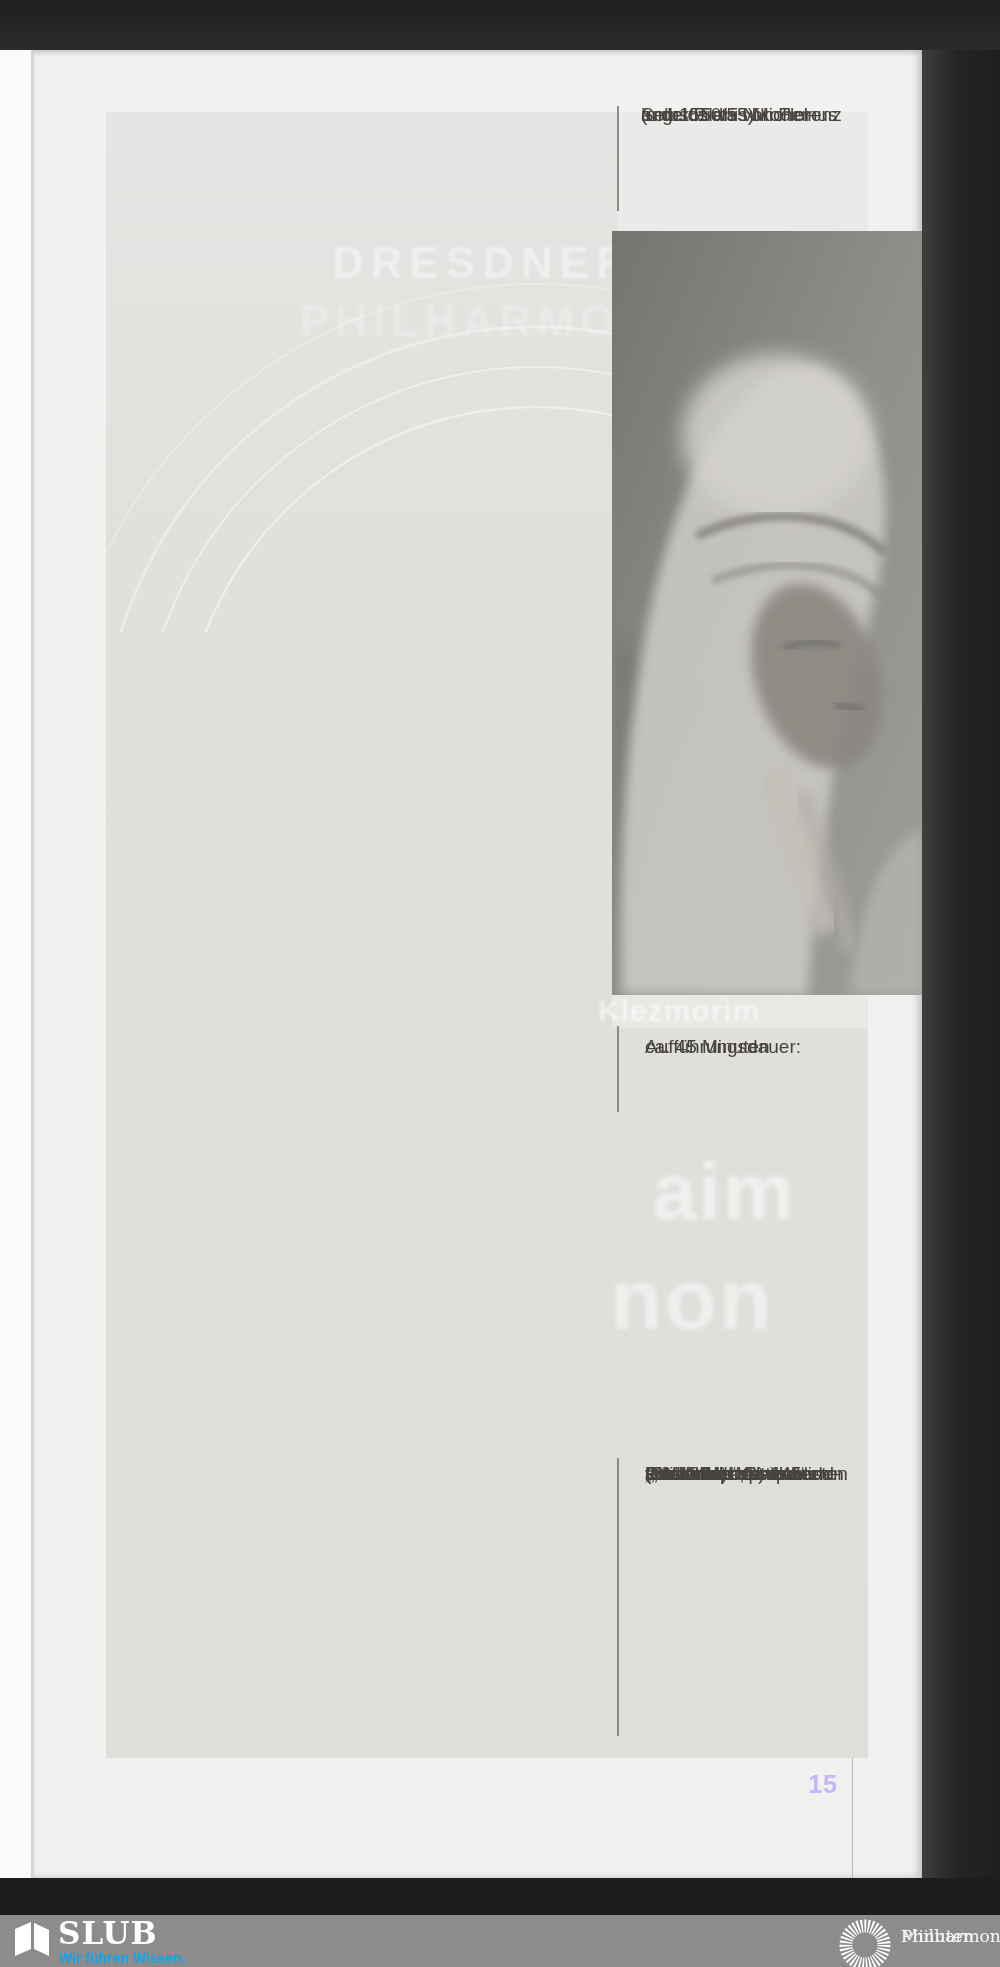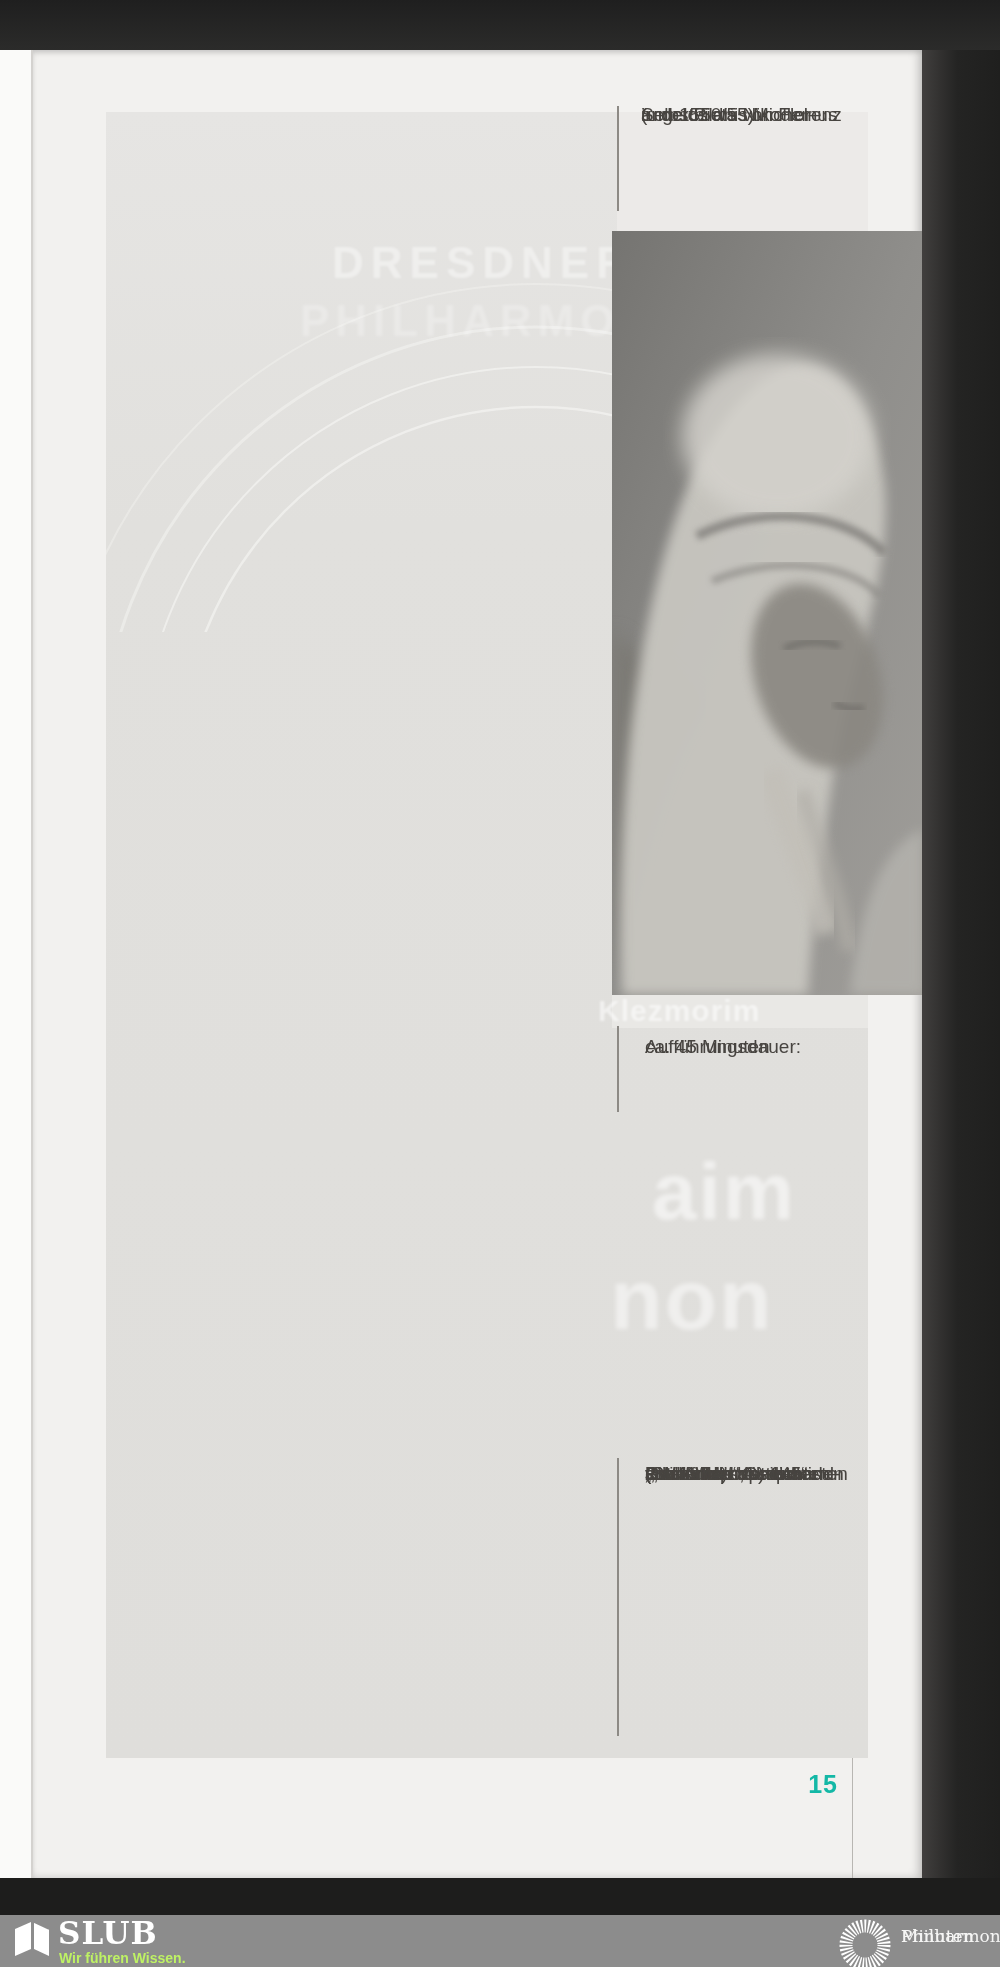"15" .pagenum { color: #14b8a6 -> #c4b5fd }
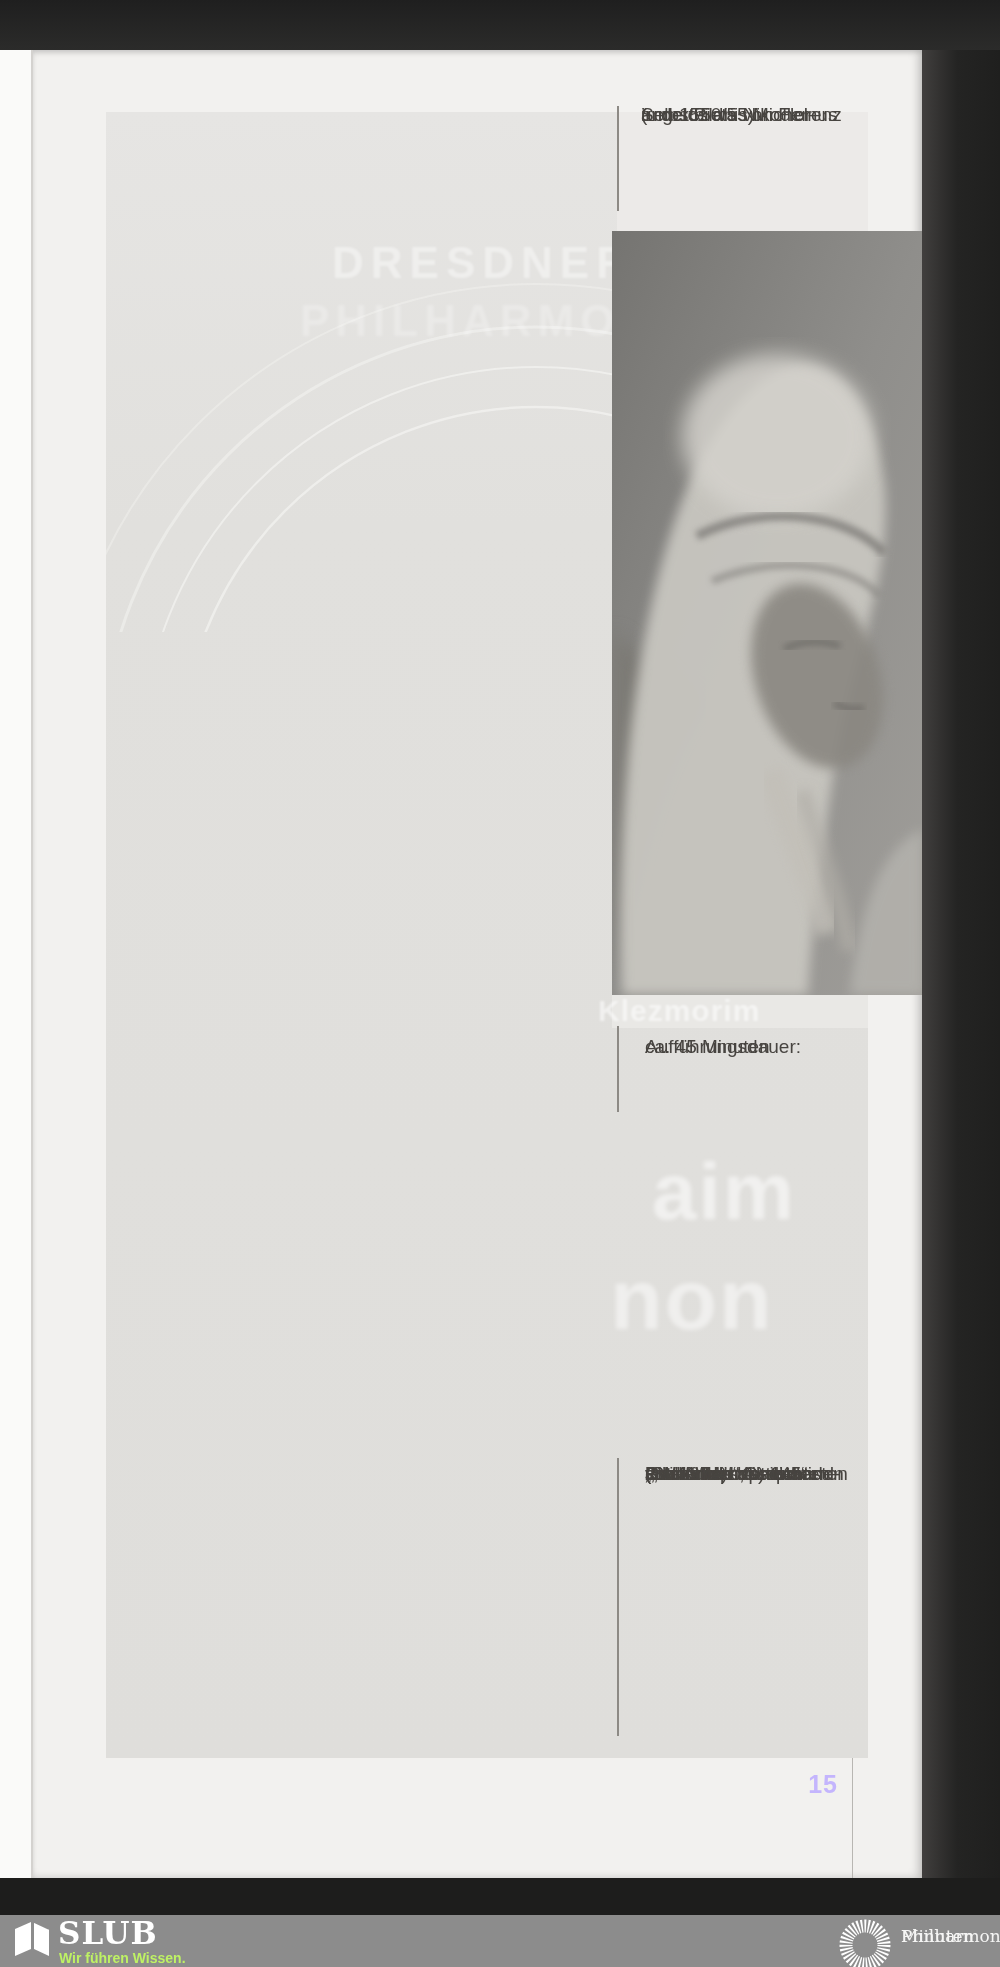"Wir führen Wissen." .slub-tag { color: #bef264 -> #0ea5e9 }
